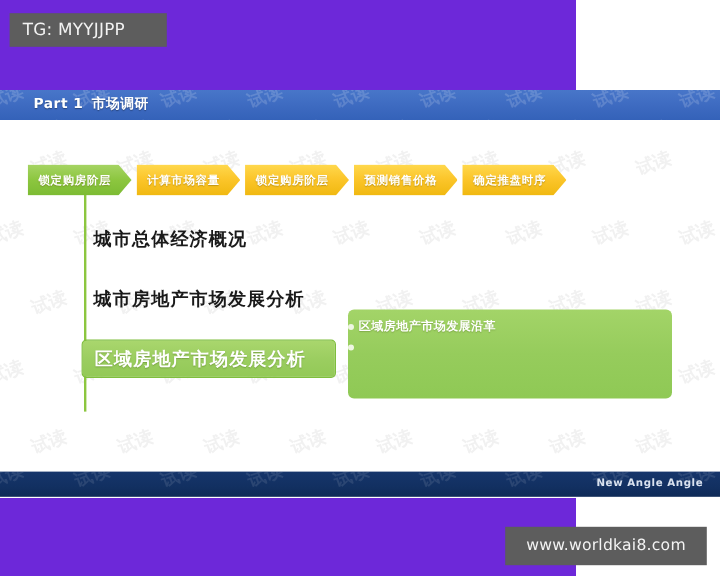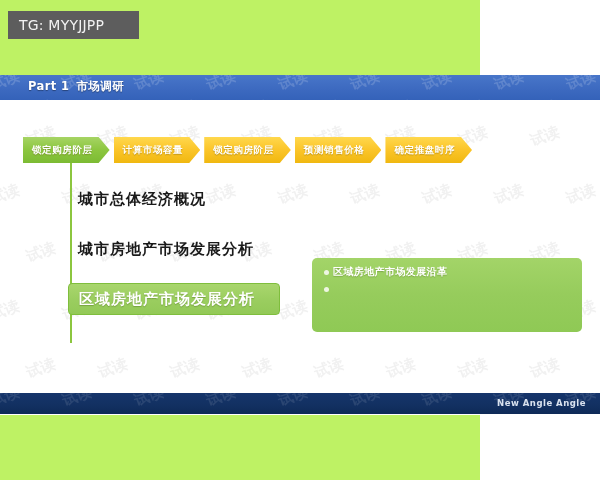"TG: MYYJJPP" #page { background: #bef264 -> #6d28d9 }
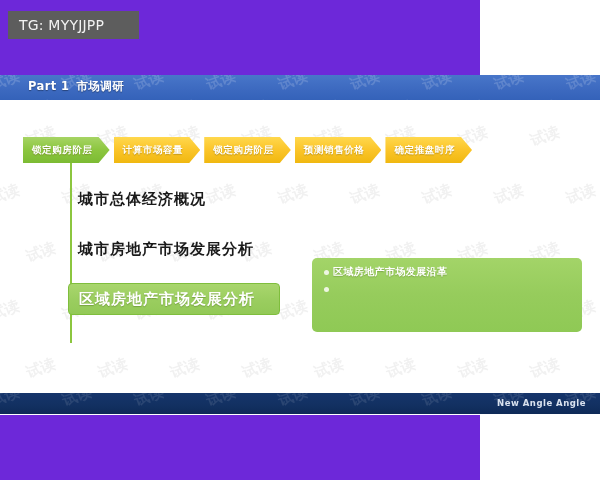"区域房地产市场发展沿革" #panel { margin-left: 22px -> none; padding: 6px 0 0 12px -> 6px 0 0 0 }
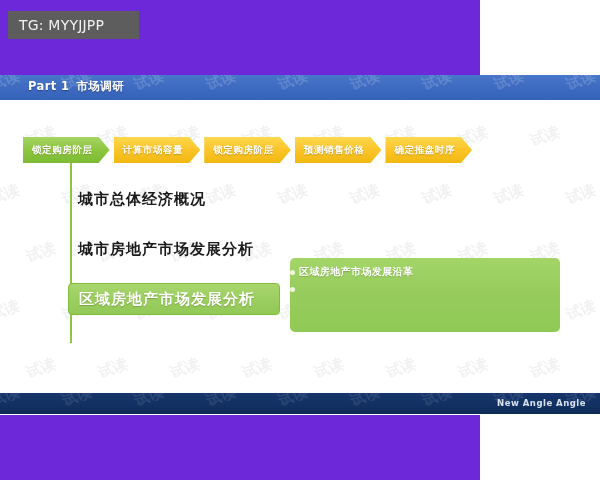"www.worldkai8.com" div { html: none -> <div>www.worldkai8.com</div> }
